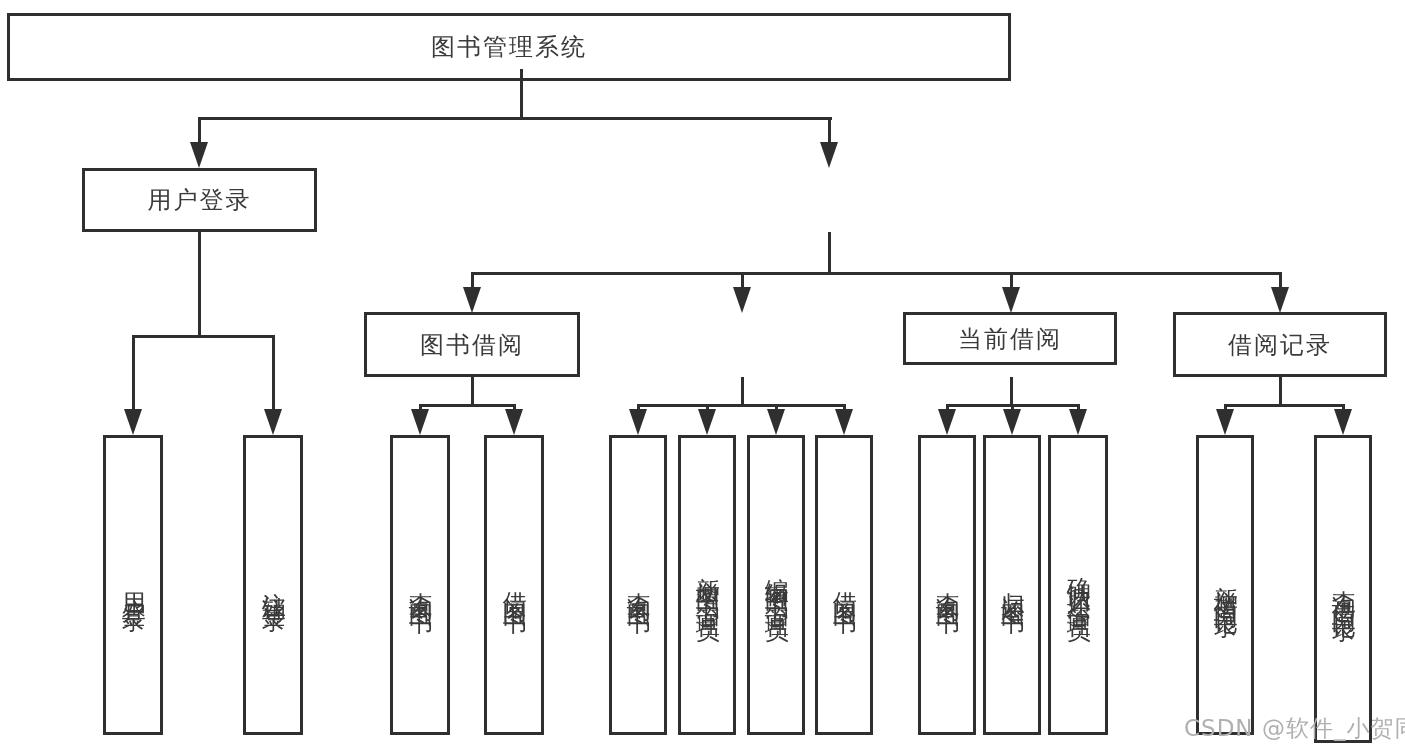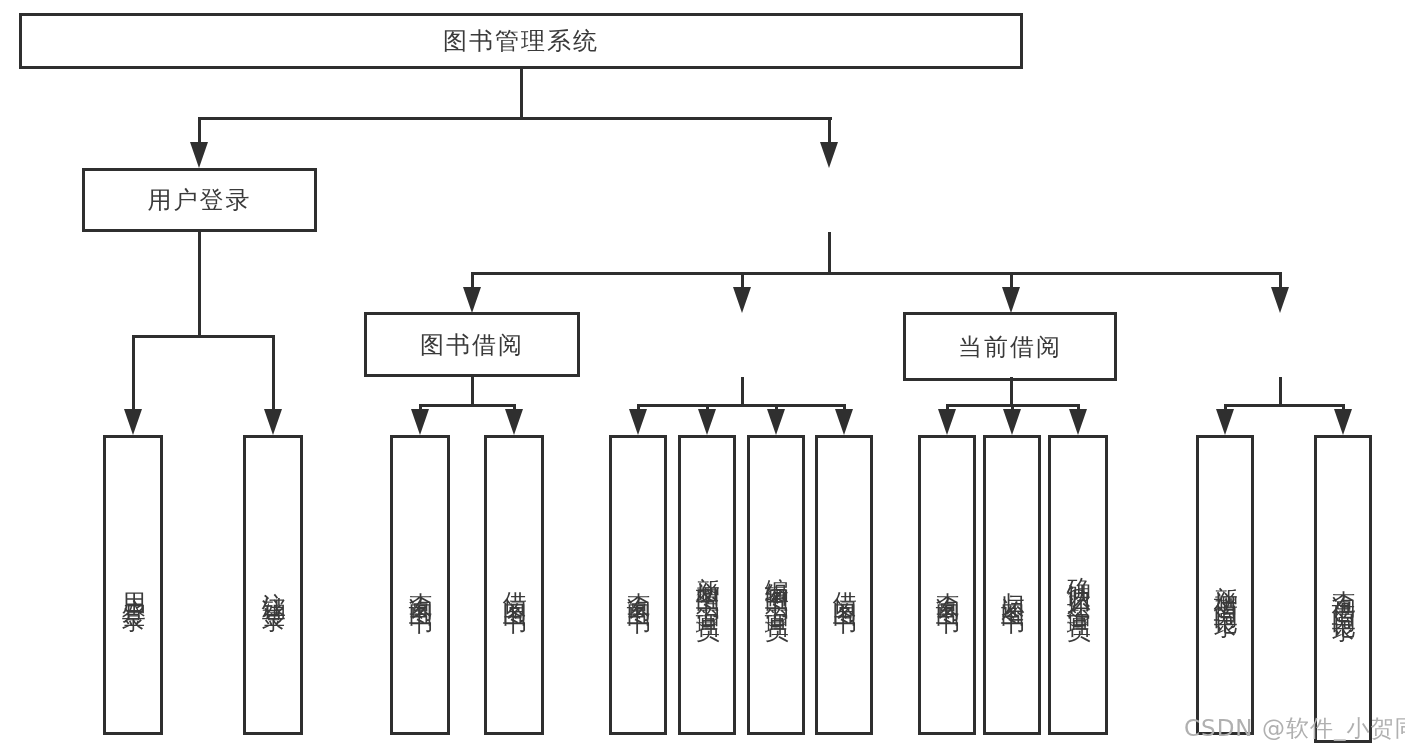"图书管理系统" div.box { height: 56px -> 68px; left: 19px -> 7px }
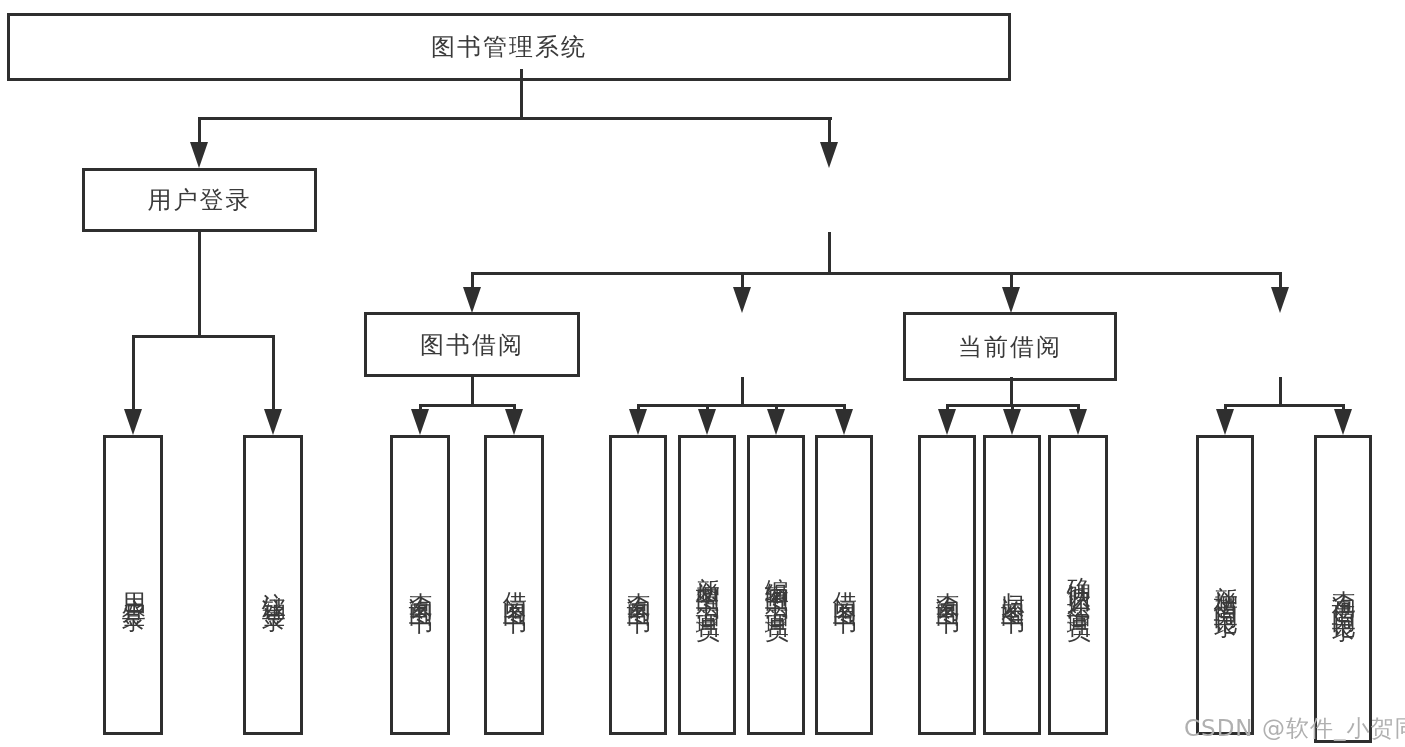"当前借阅" div.box { height: 69px -> 53px }
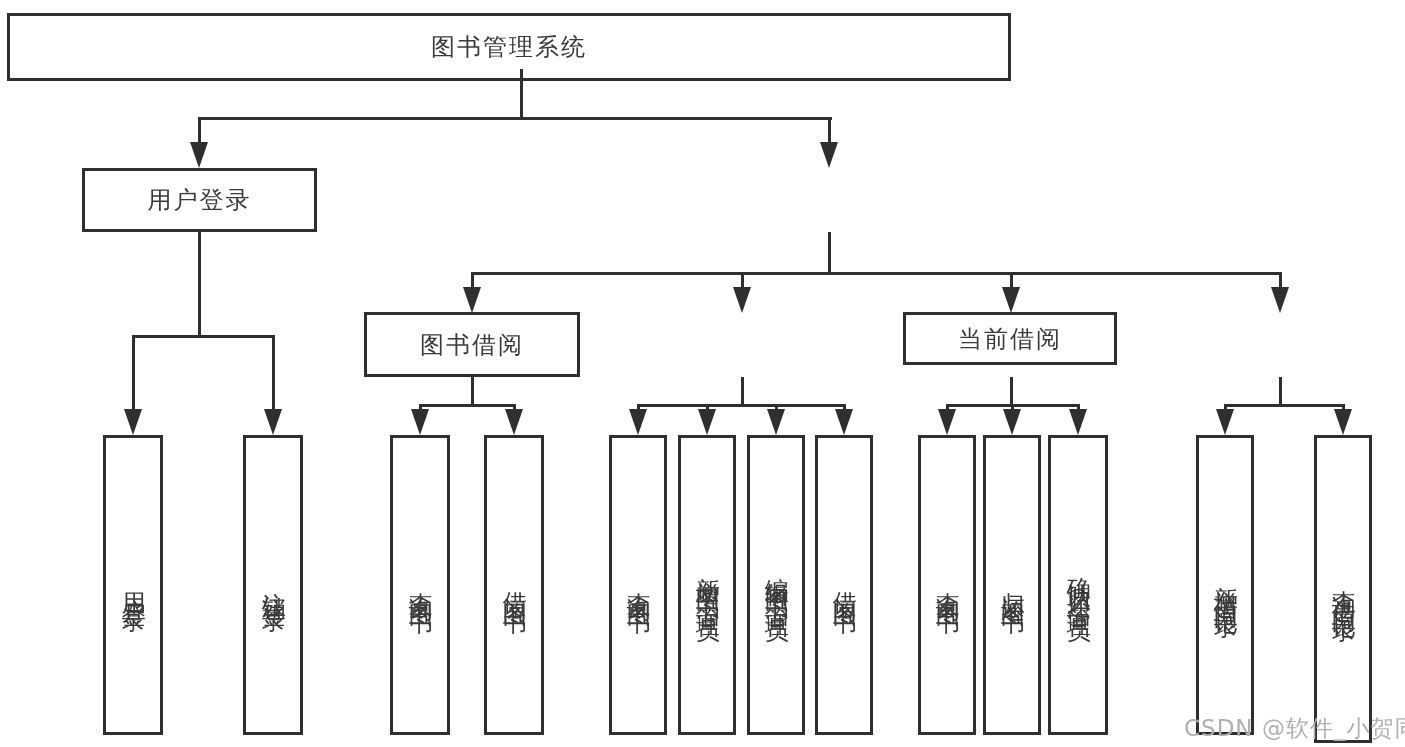"借阅记录" div.box { html: none -> <div> <span>借阅记录</span> </div> }
